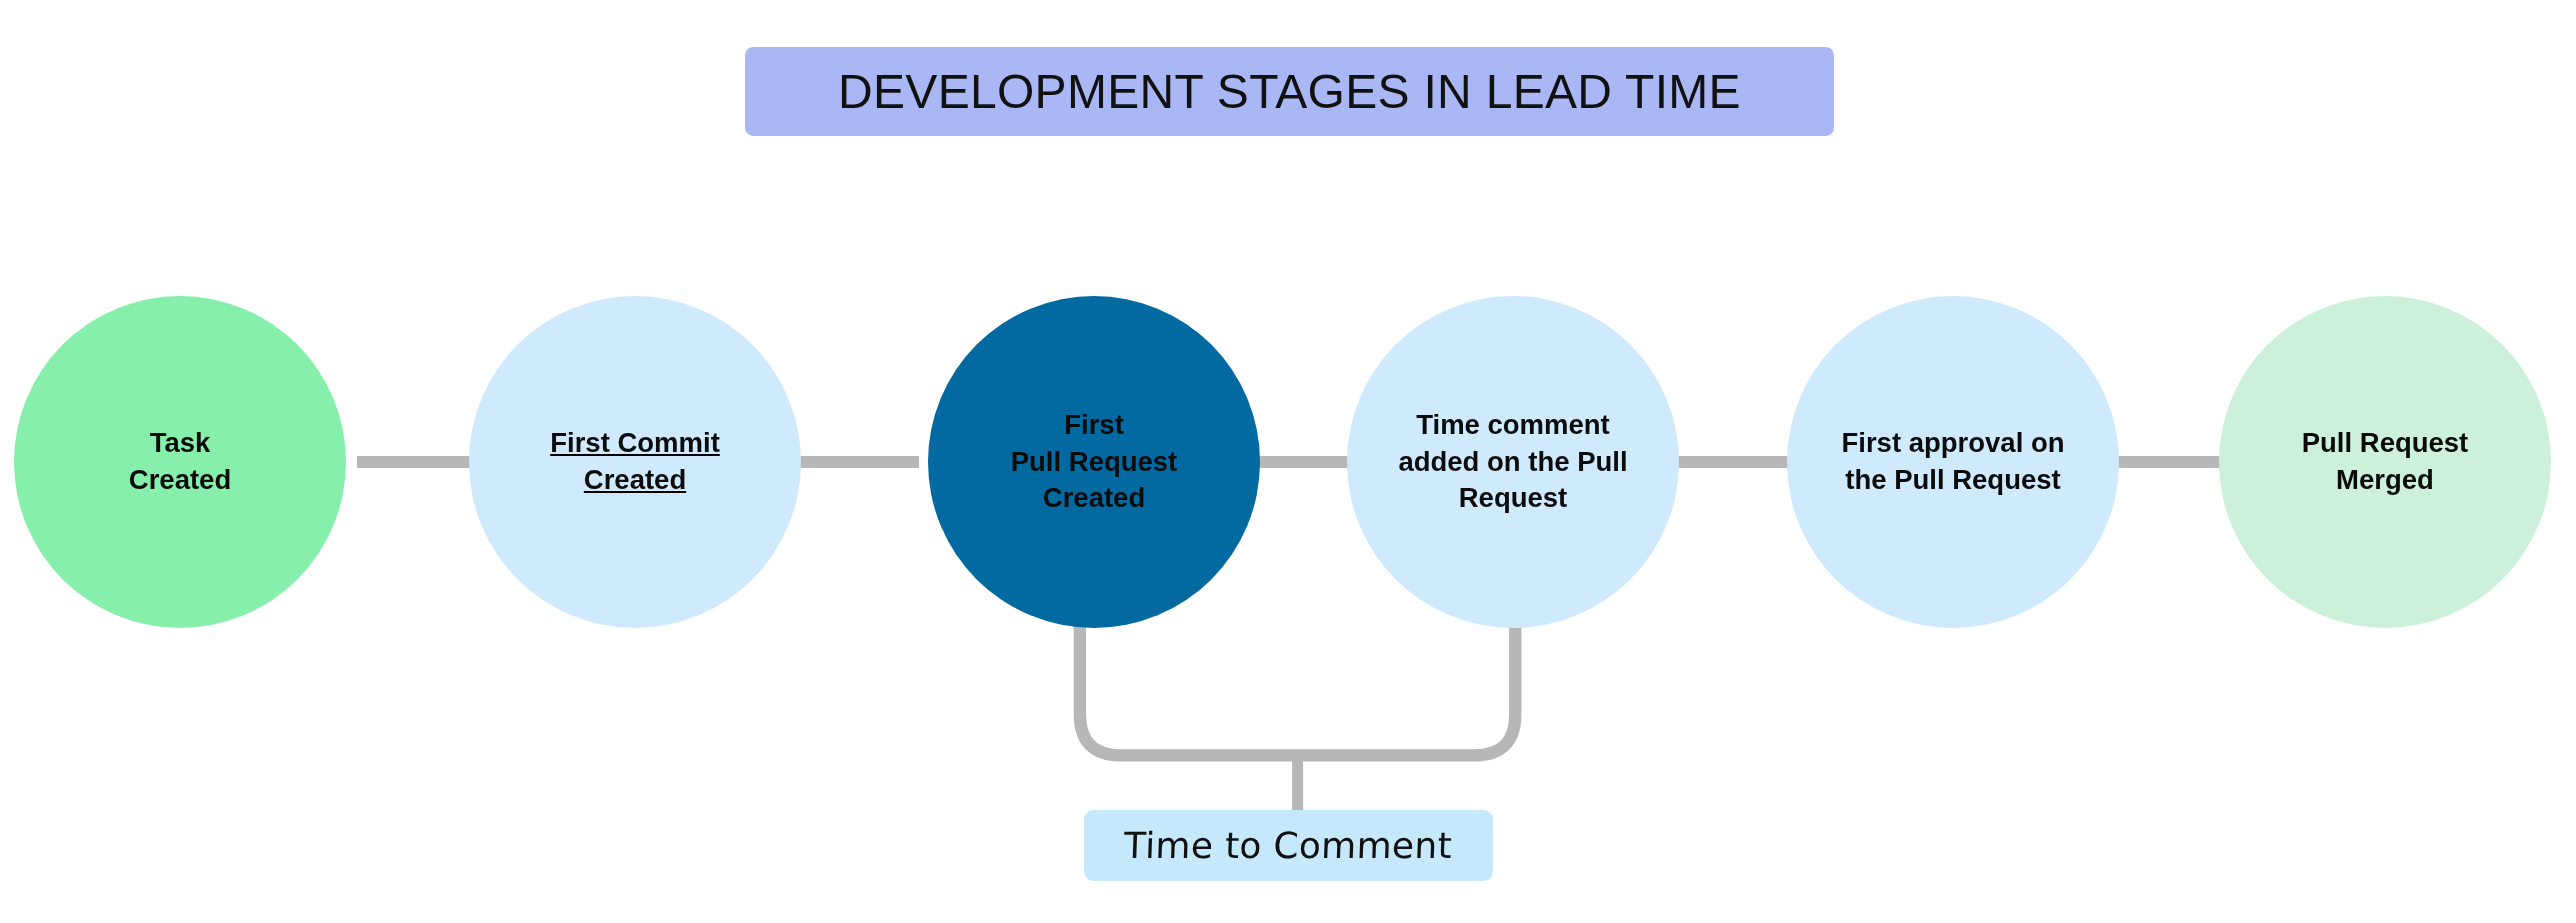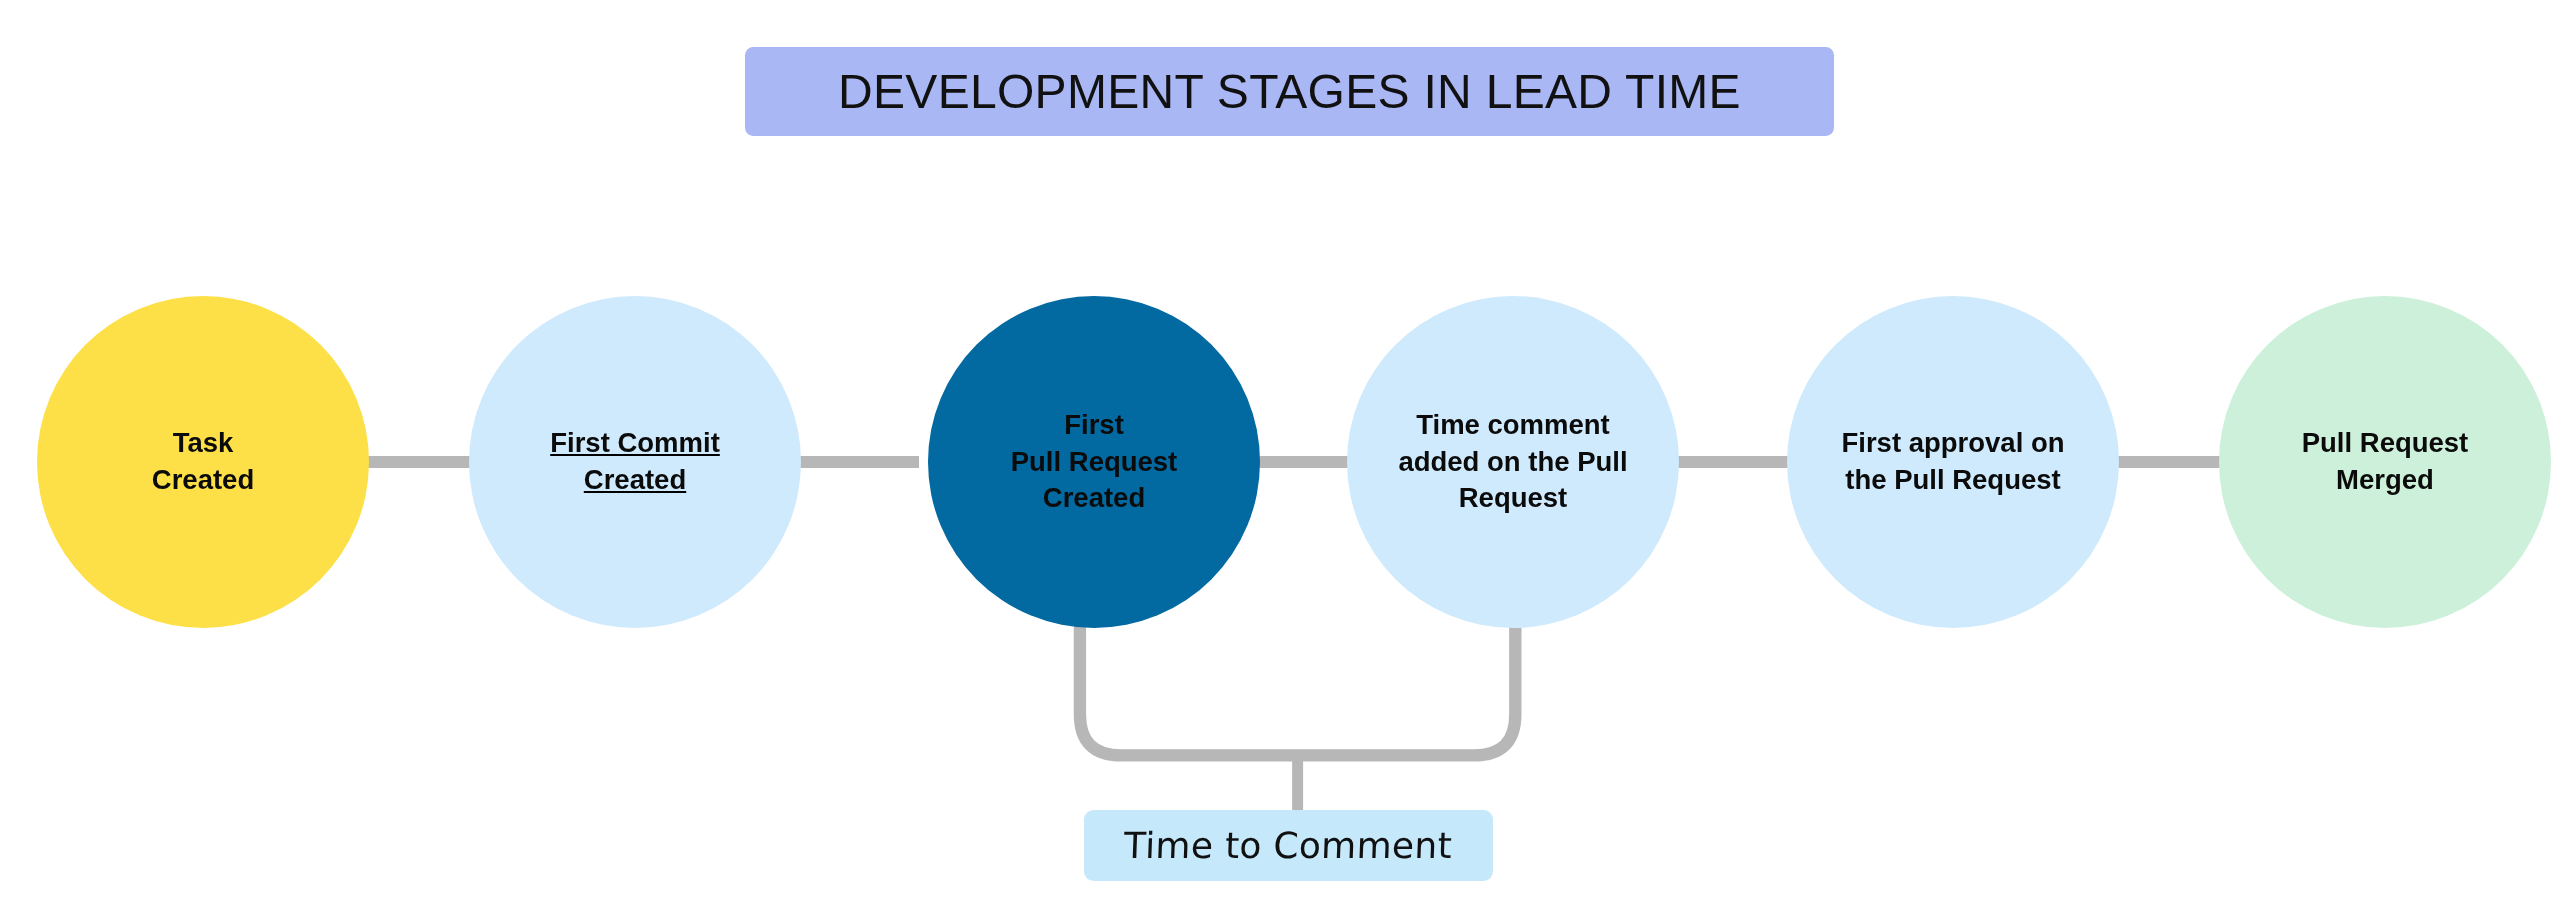"Task" div.node { background: #fde047 -> #86efac; left: 37px -> 14px }
